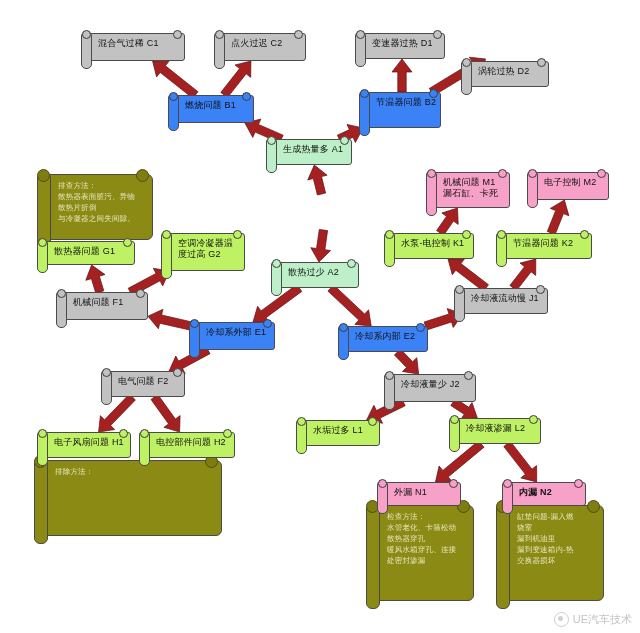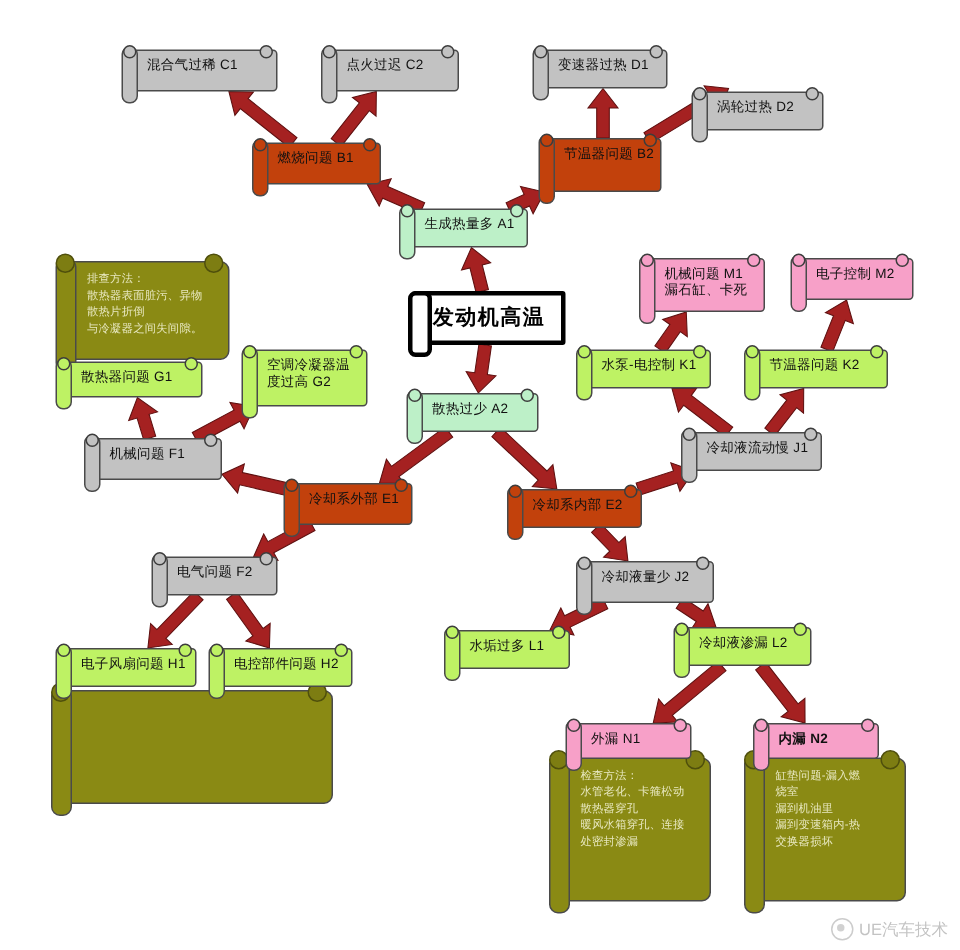"燃烧问题 B1" .purple { background: #c2410c -> #3b82f6 }
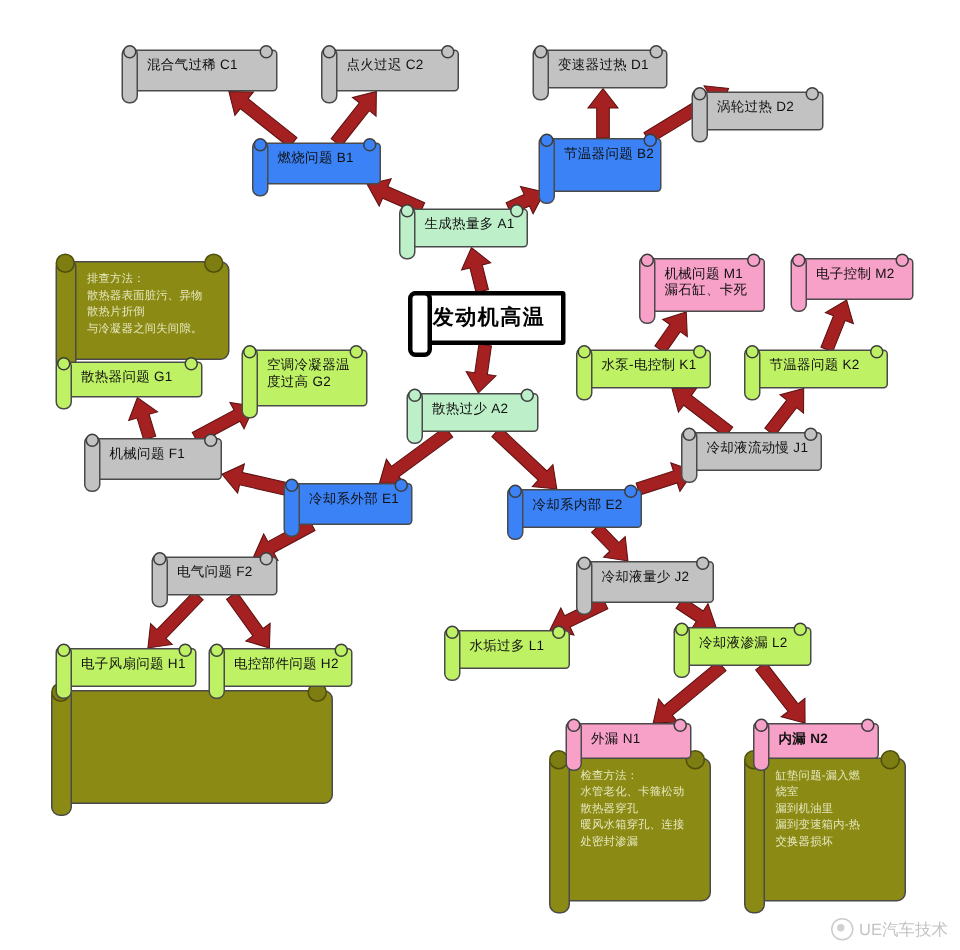"发动机高温" div.root { html: <div> <span>发动机高温</span> </div> -> none }
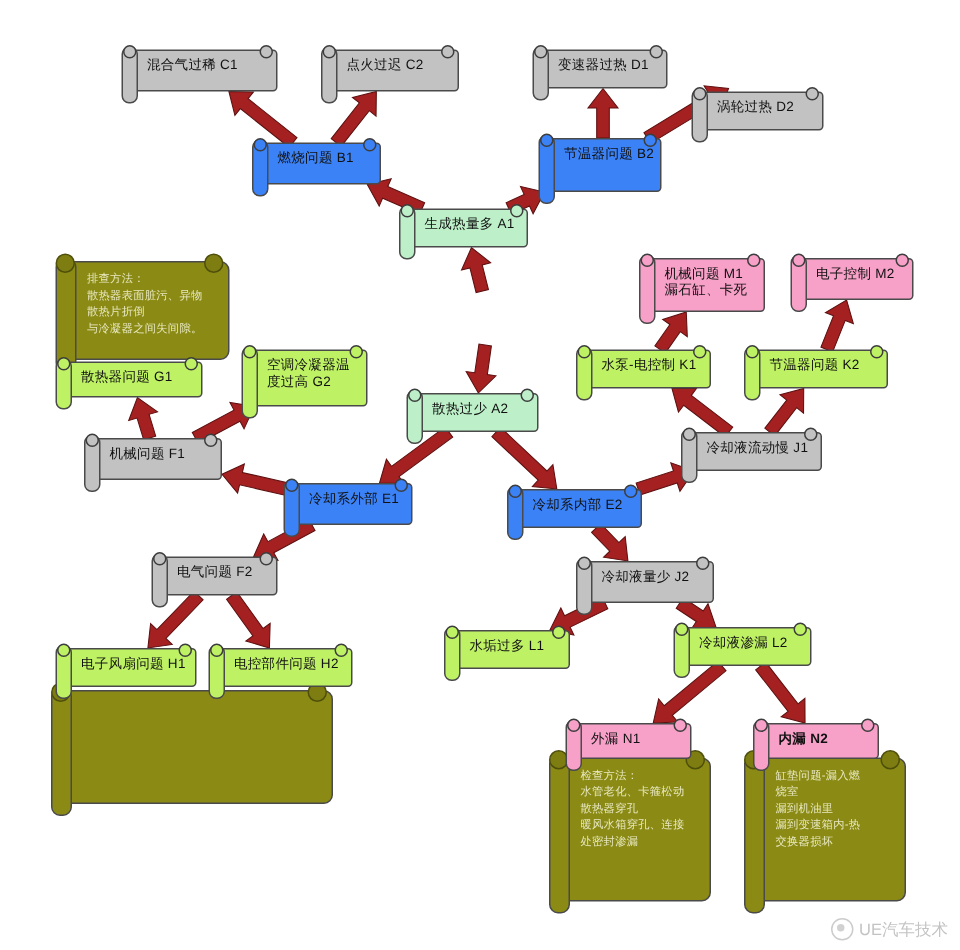"排除方法：" span.lbl { html: none -> <span>排除方法：</span> }
